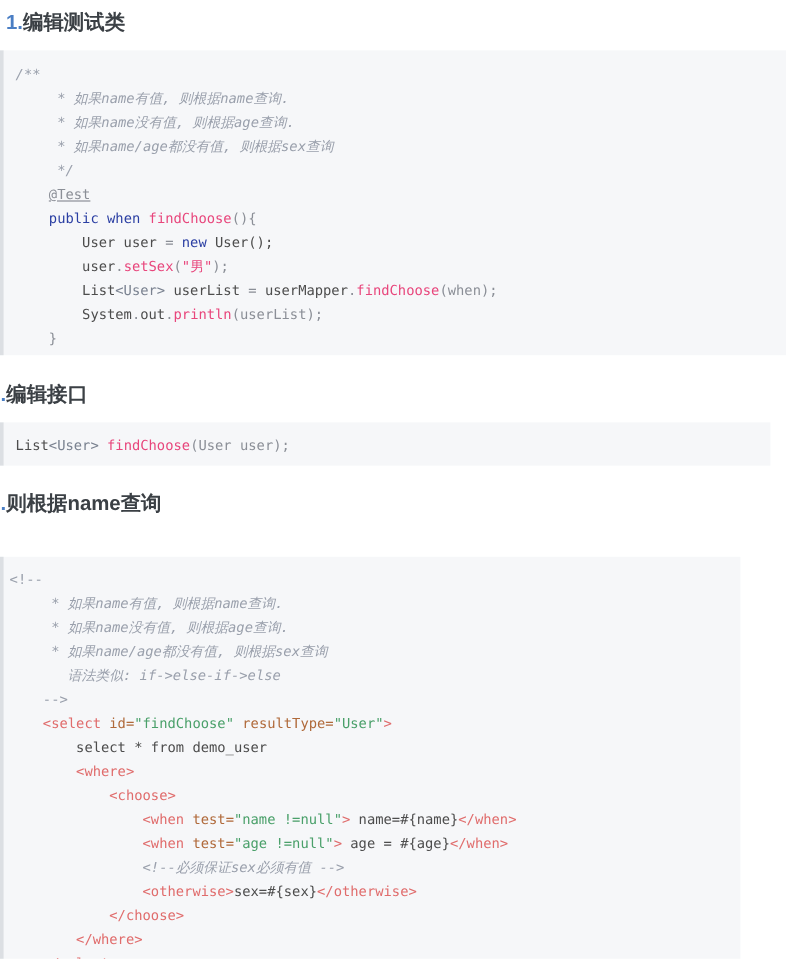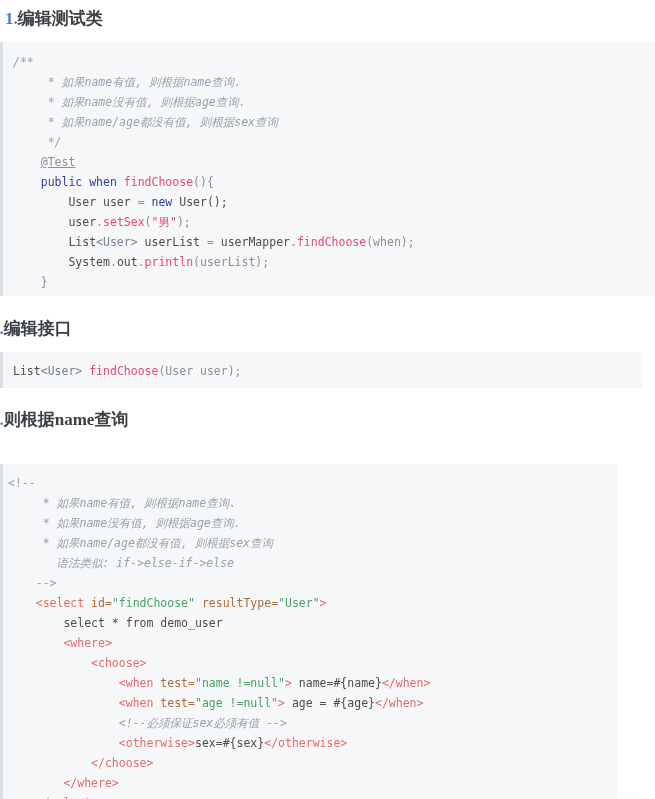"1.编辑测试类" .heading { font-family: Liberation Serif, serif -> Liberation Sans, sans-serif }
